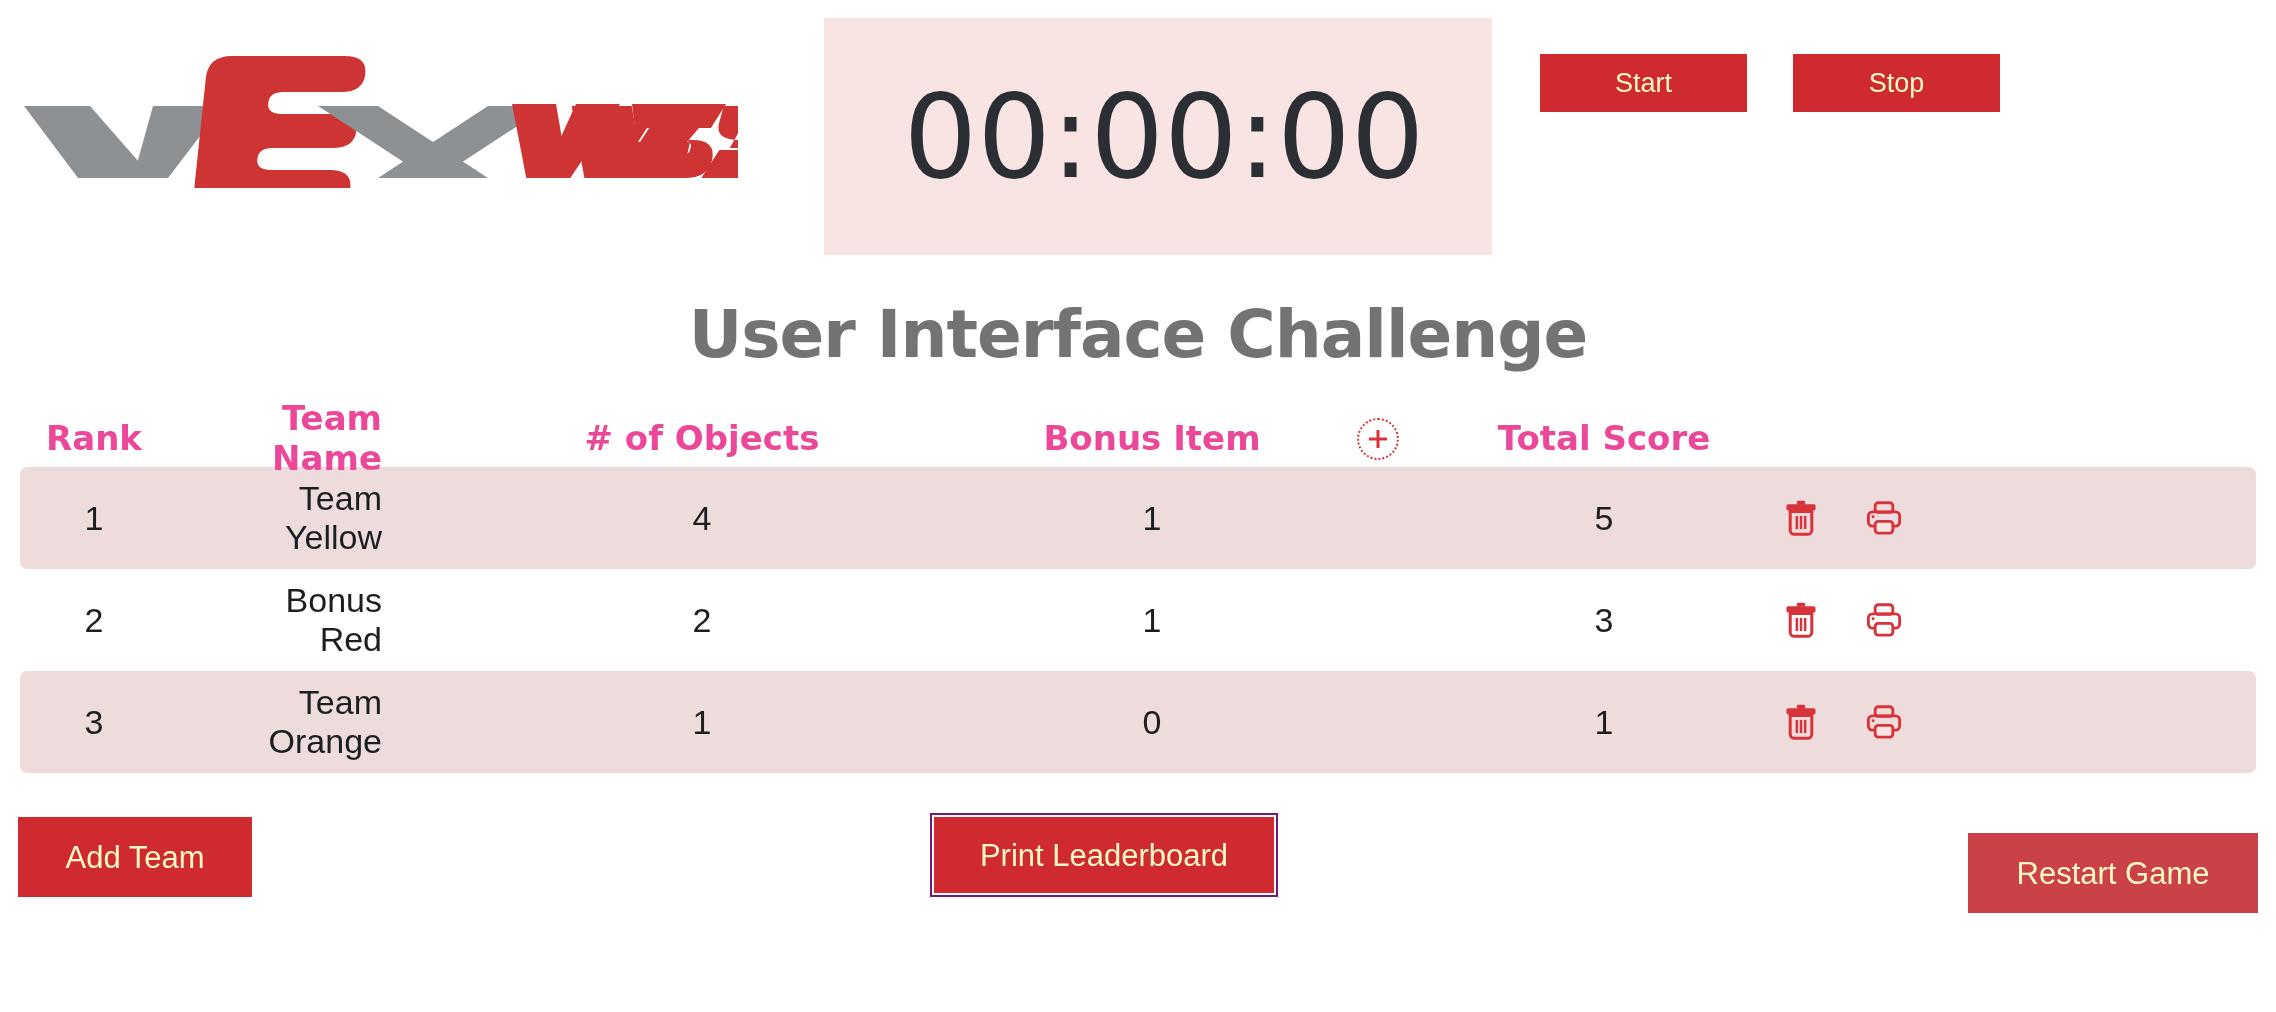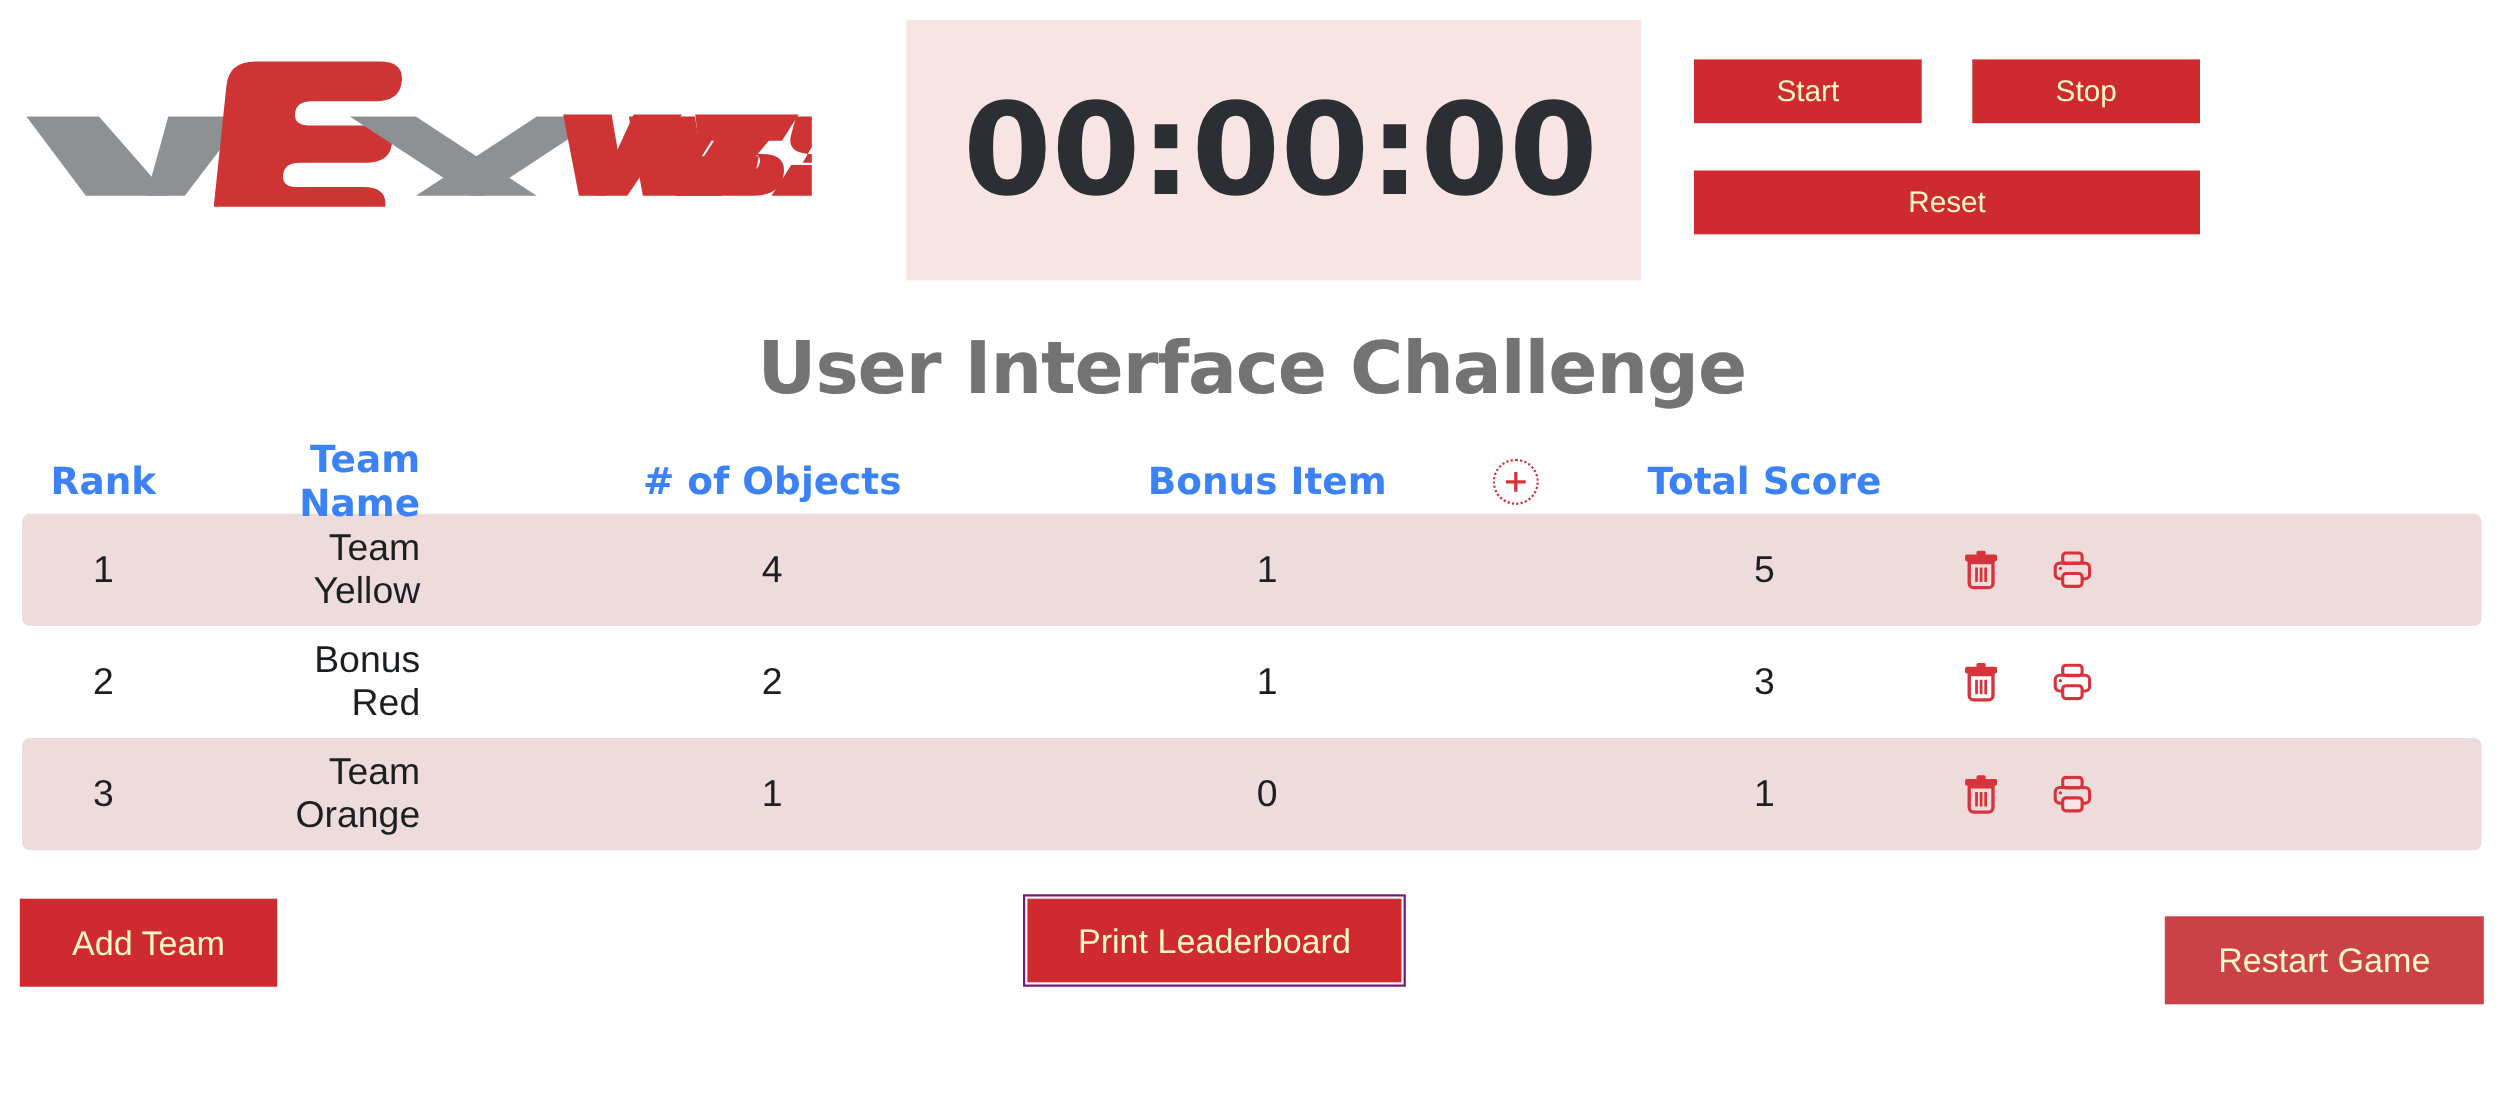"00:00:00" .timer-text { font-weight: 700 -> 400 }
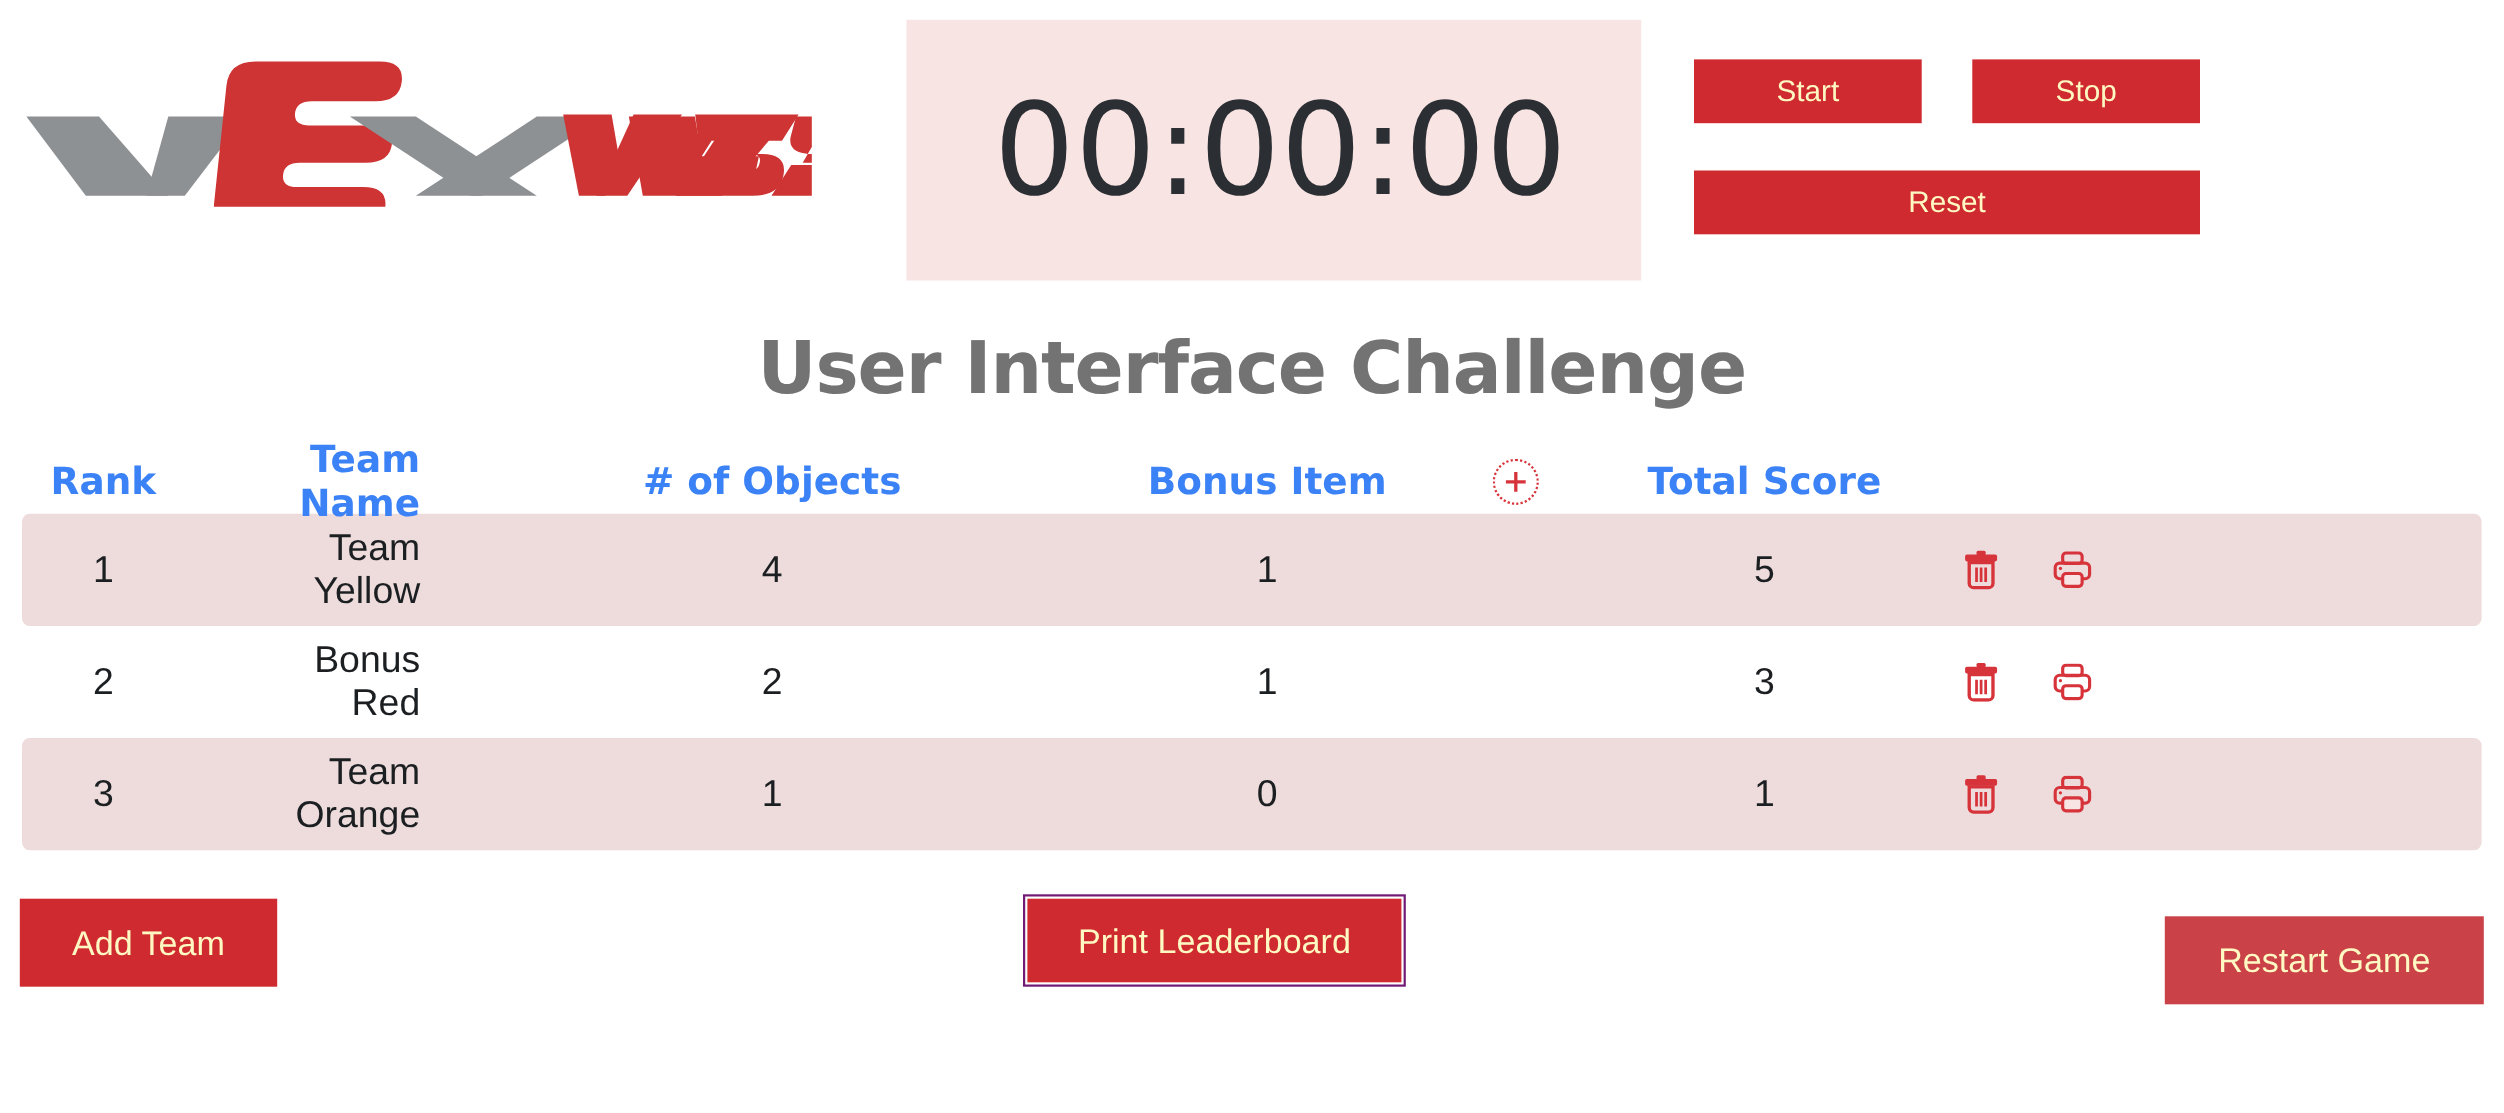"Reset" button.btn { html: <button>Reset</button> -> none }
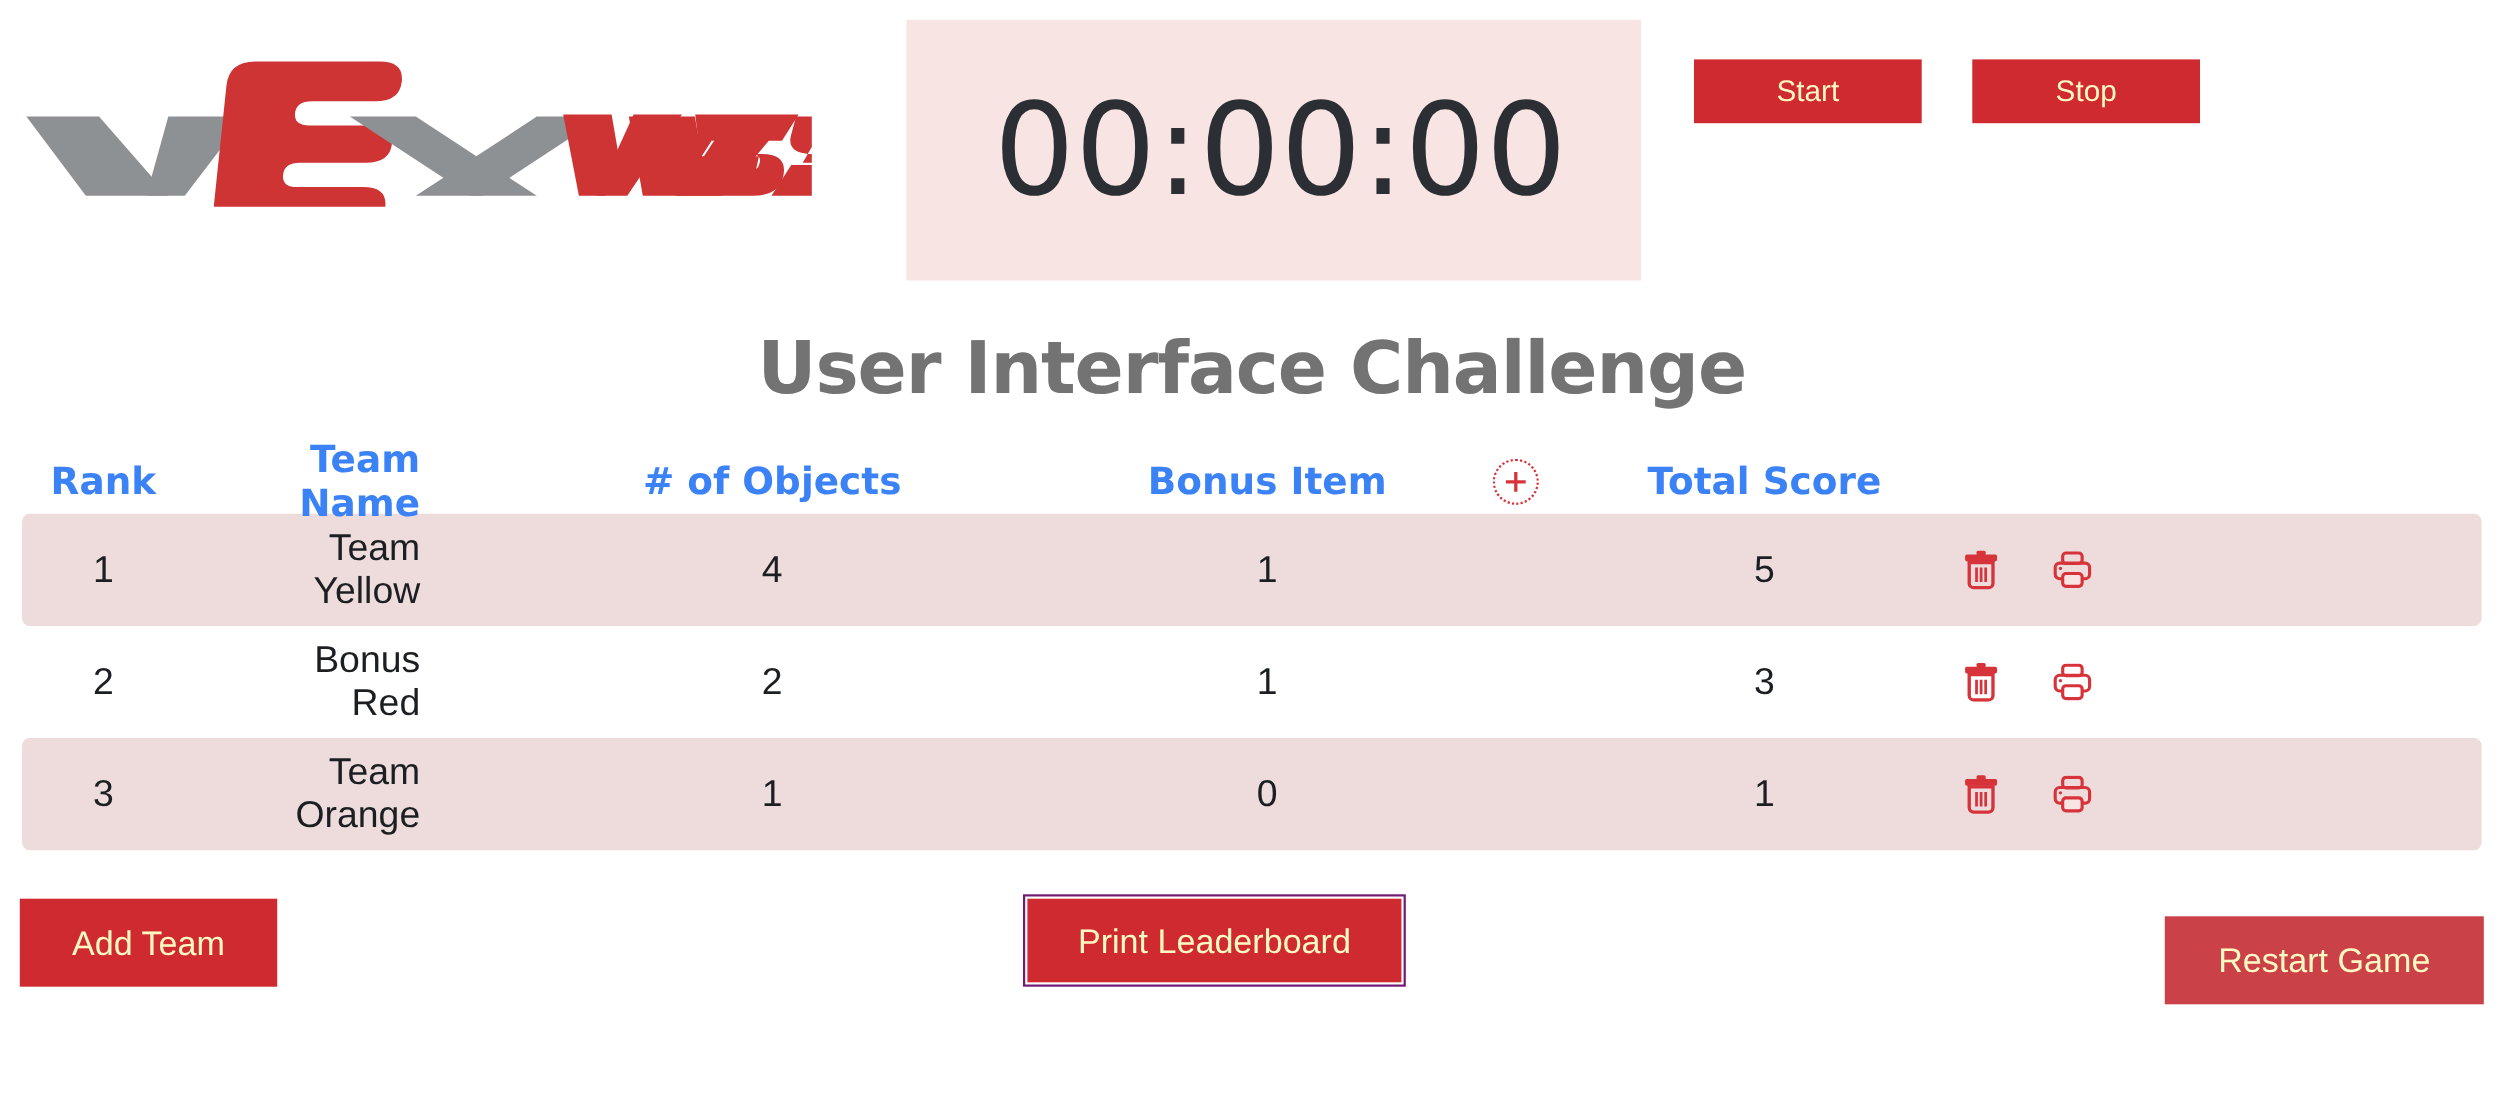"Rank" .row.head .cell { color: #3b82f6 -> #ec4899 }
